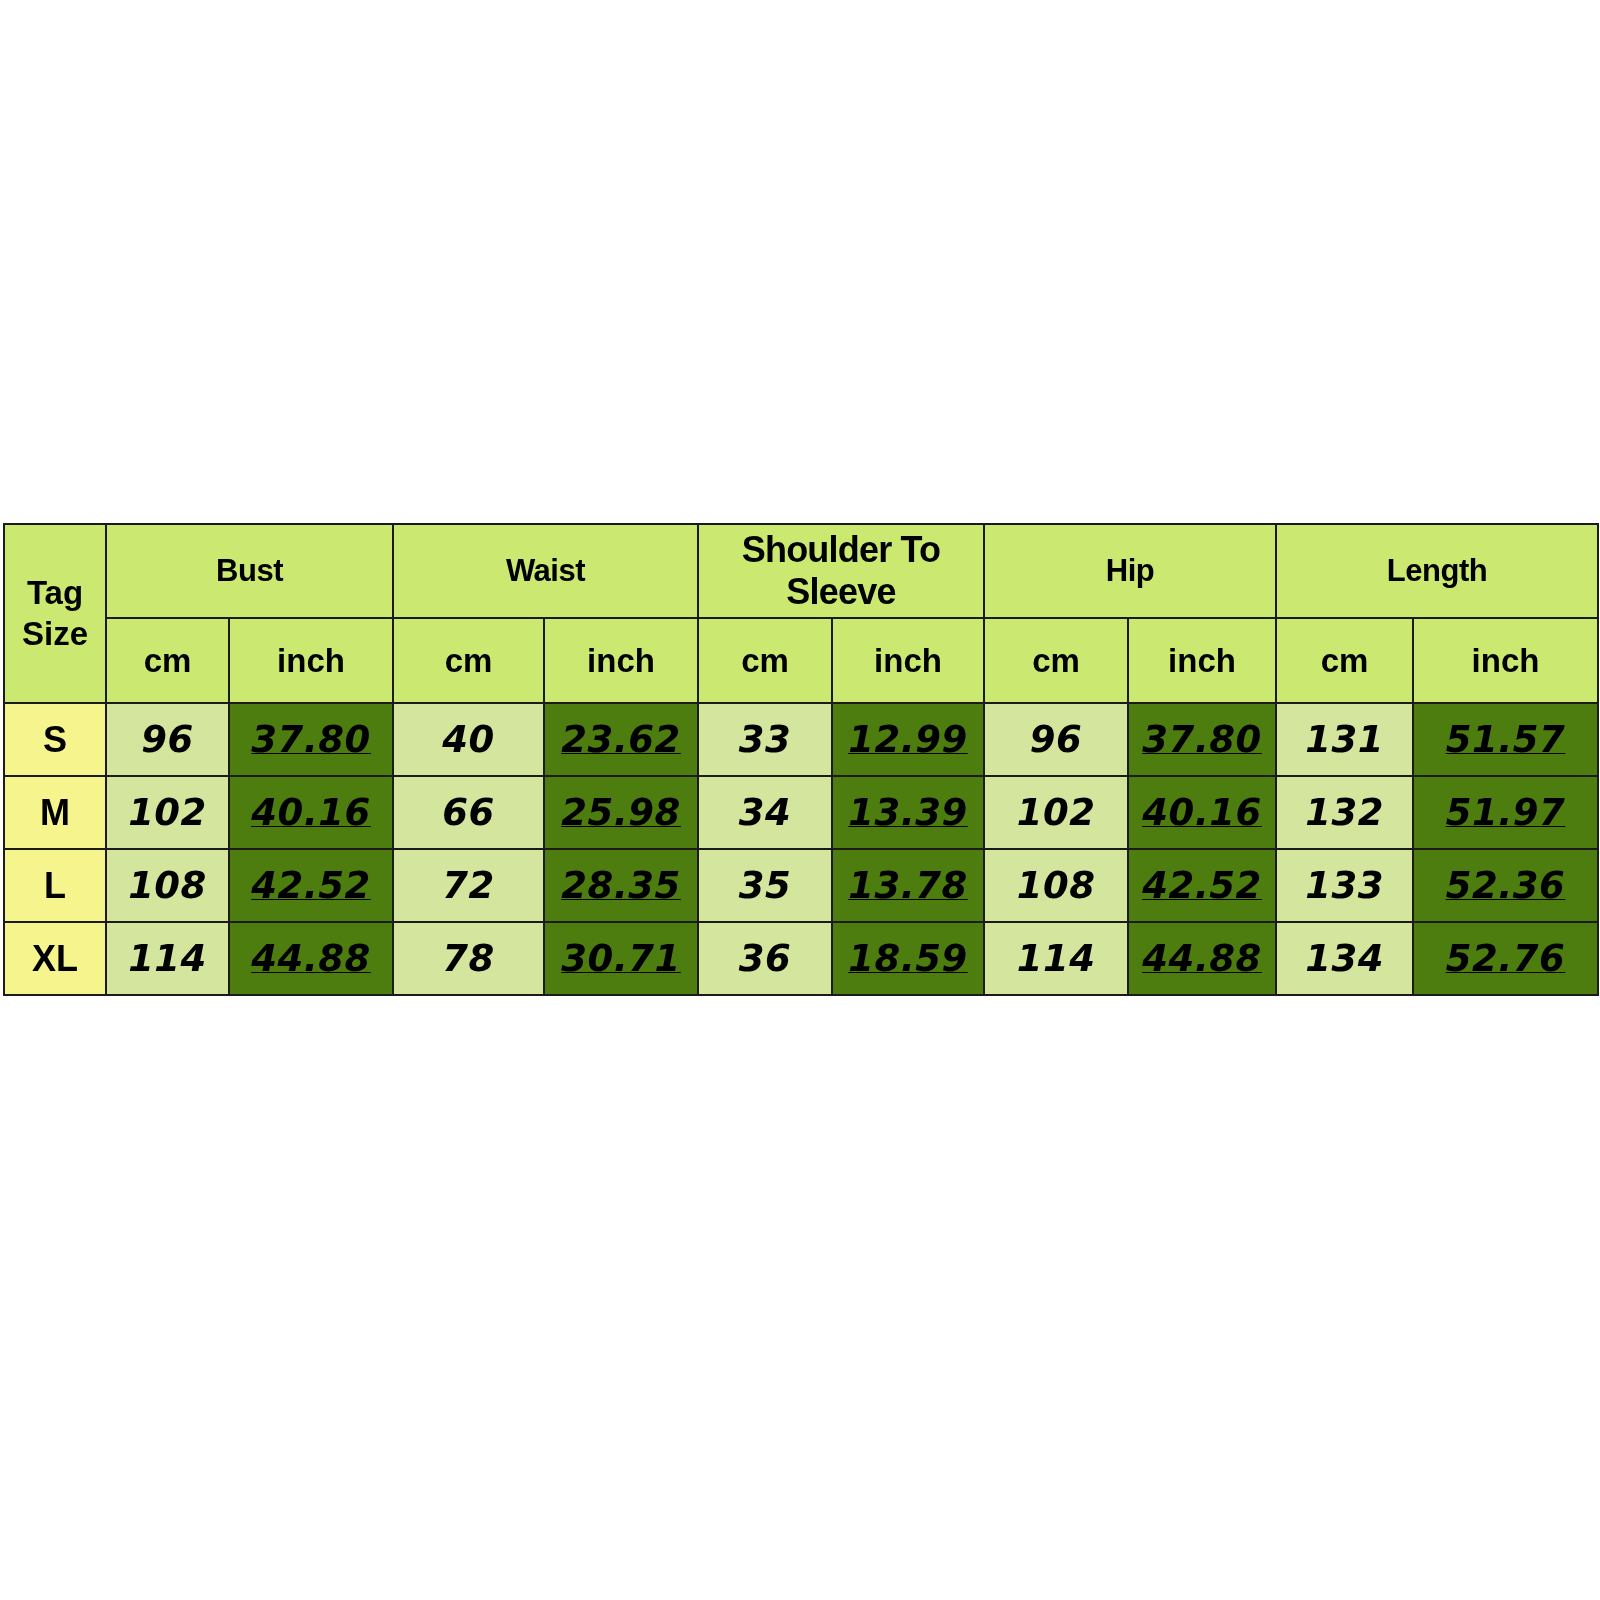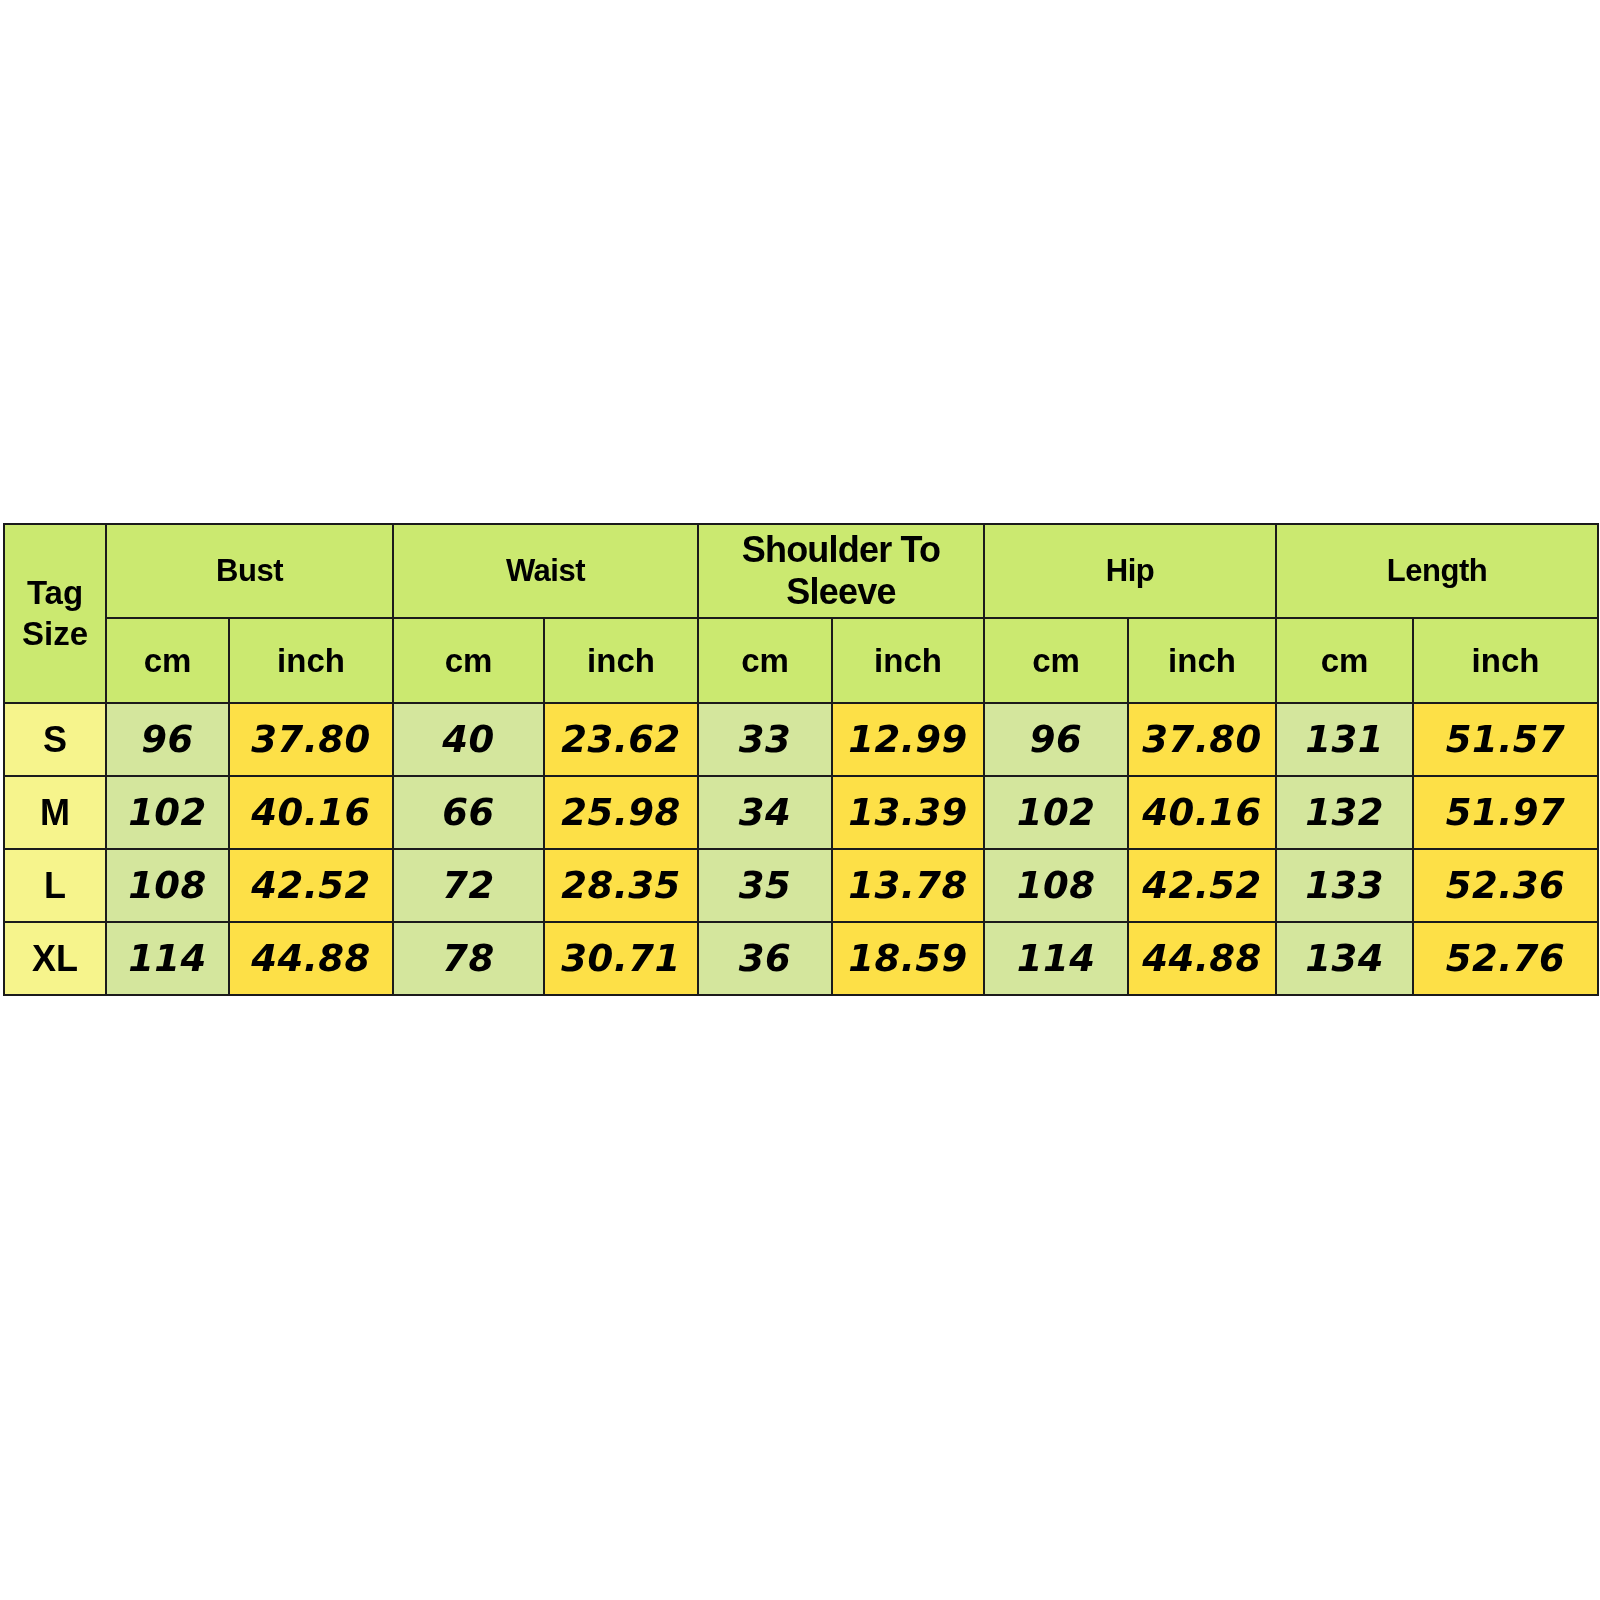"37.80" td.val-inch { background: #fde047 -> #4d7c0f; text-decoration: none -> underline }
